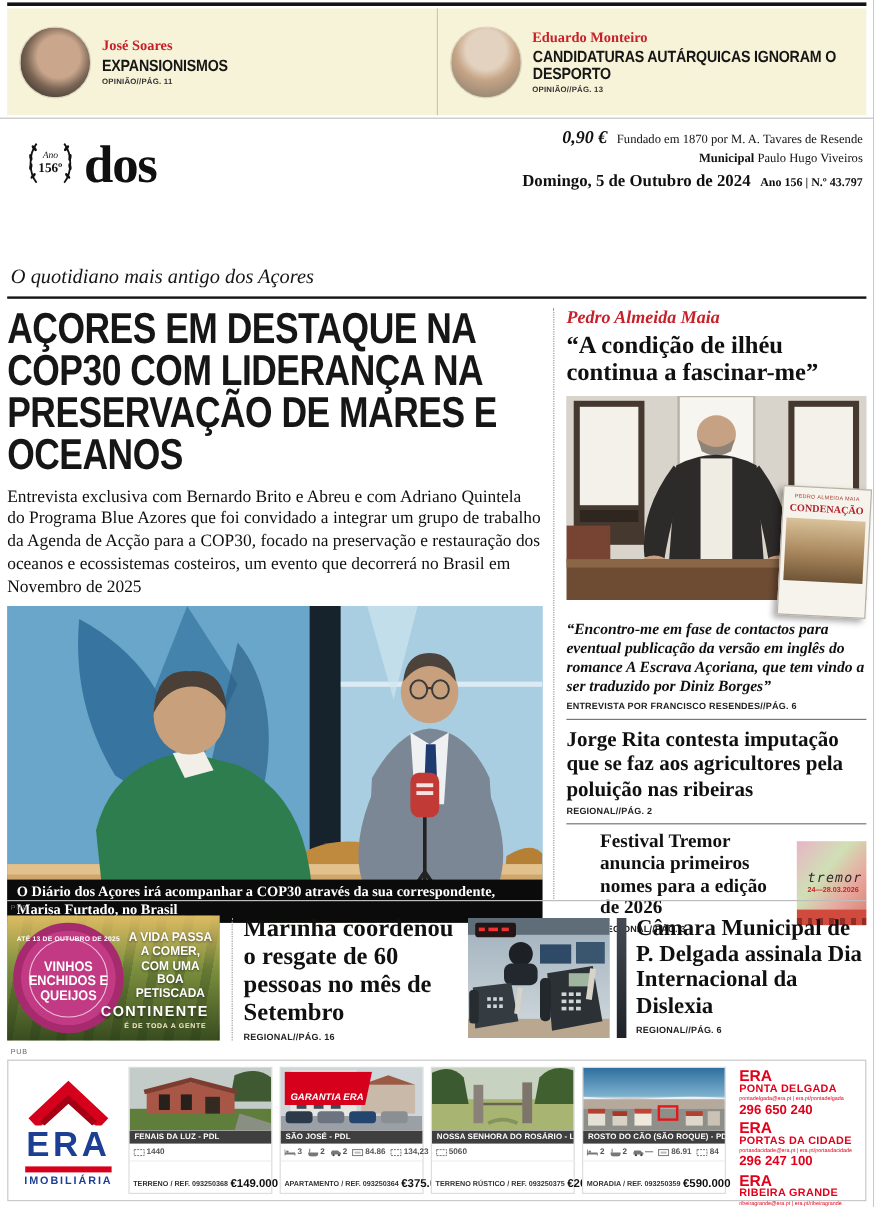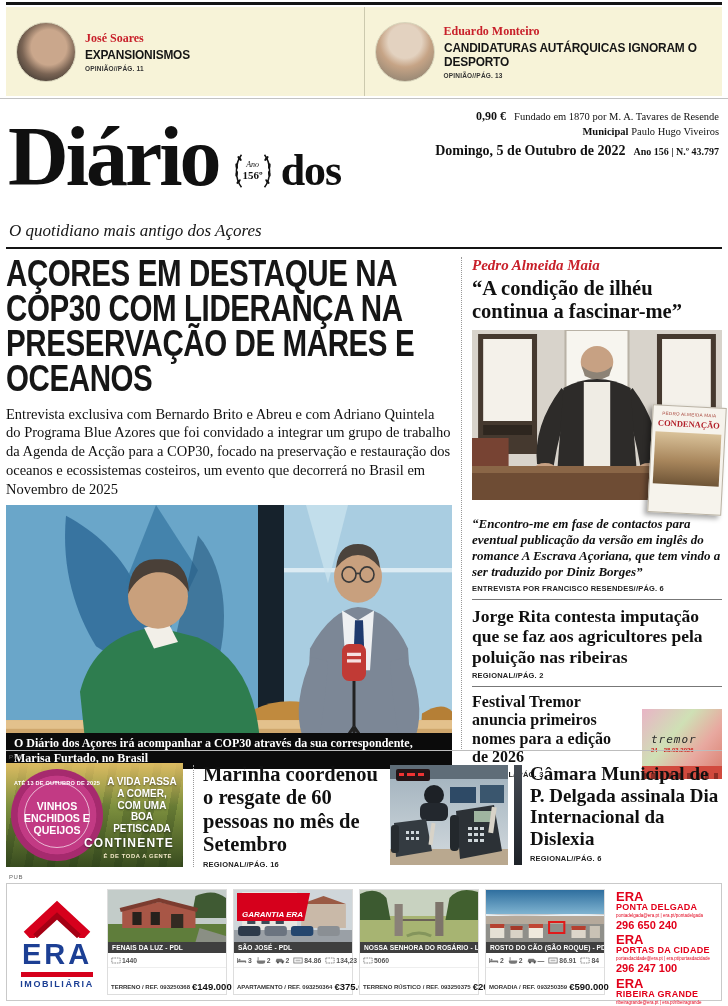"Diário" span.mast-big { html: <span>Diário</span> -> none }
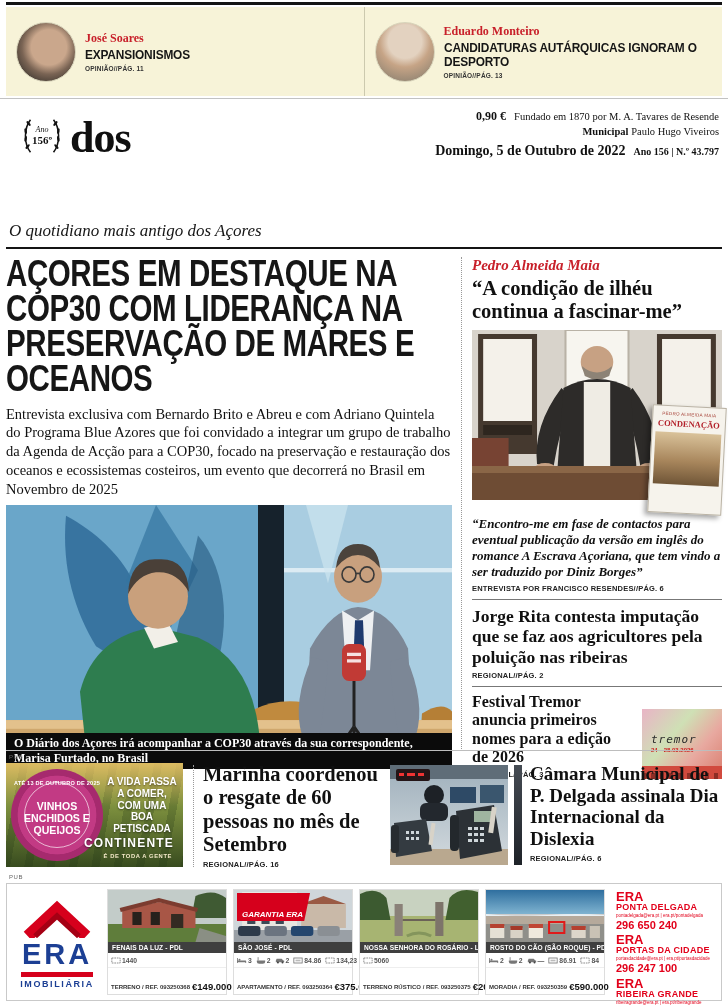"0,90 €" .meta-price { font-size: 12px -> 15px; font-style: none -> italic }
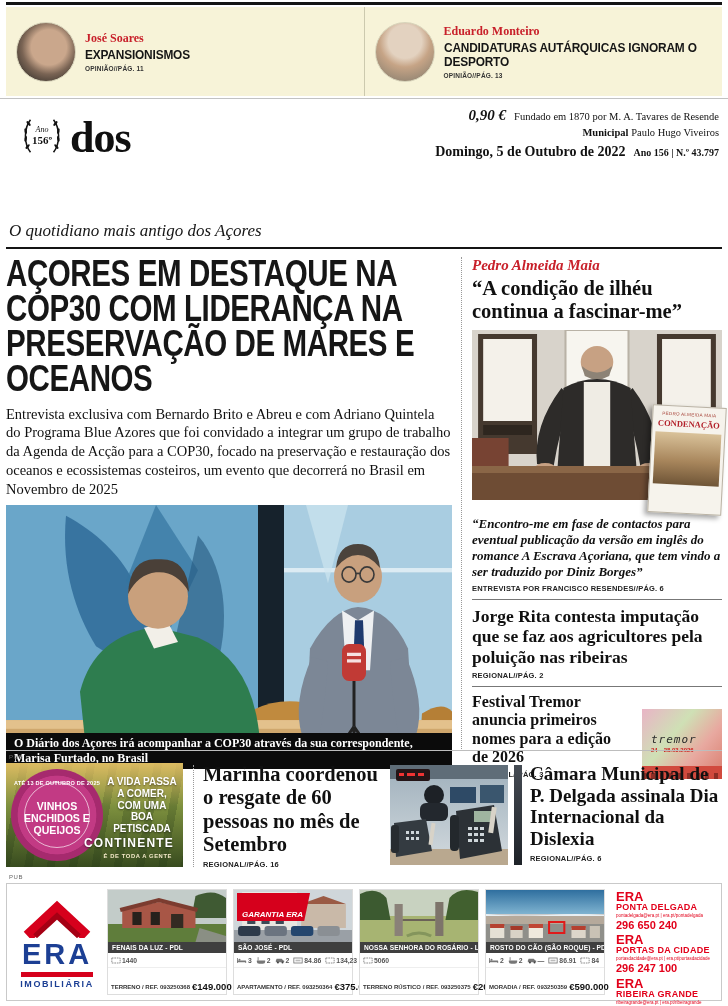"Domingo, 5 de Outubro de" span.meta-date { text: 2022 -> 2024 }
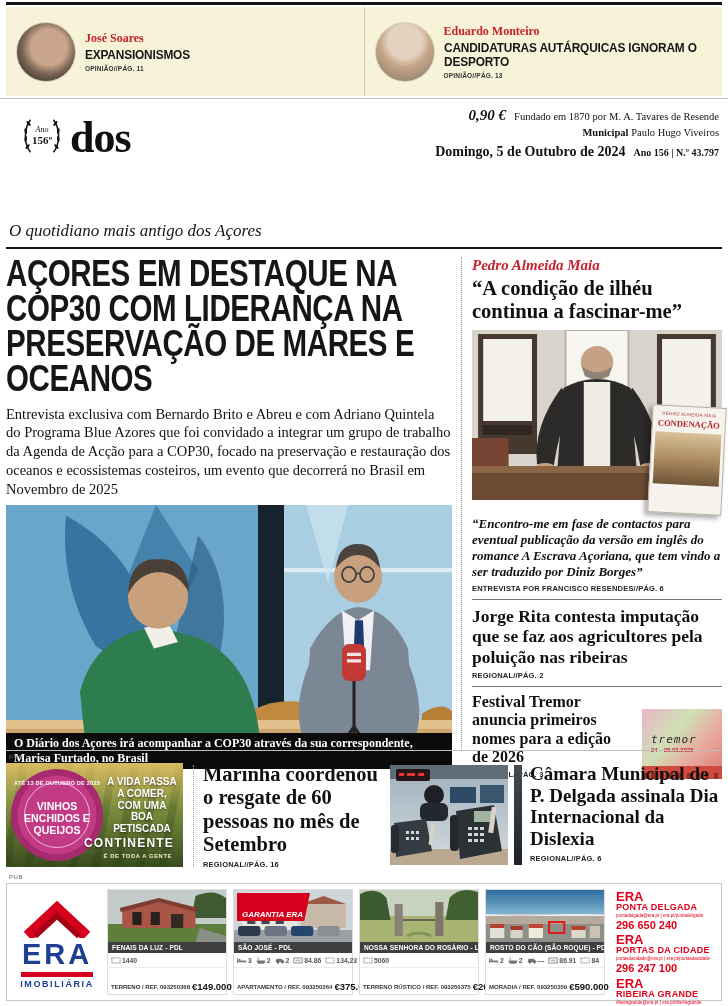"Festival Tremor anuncia primeiros nomes" .tremor-row { align-items: flex-end -> center; margin-left: none -> 28px }
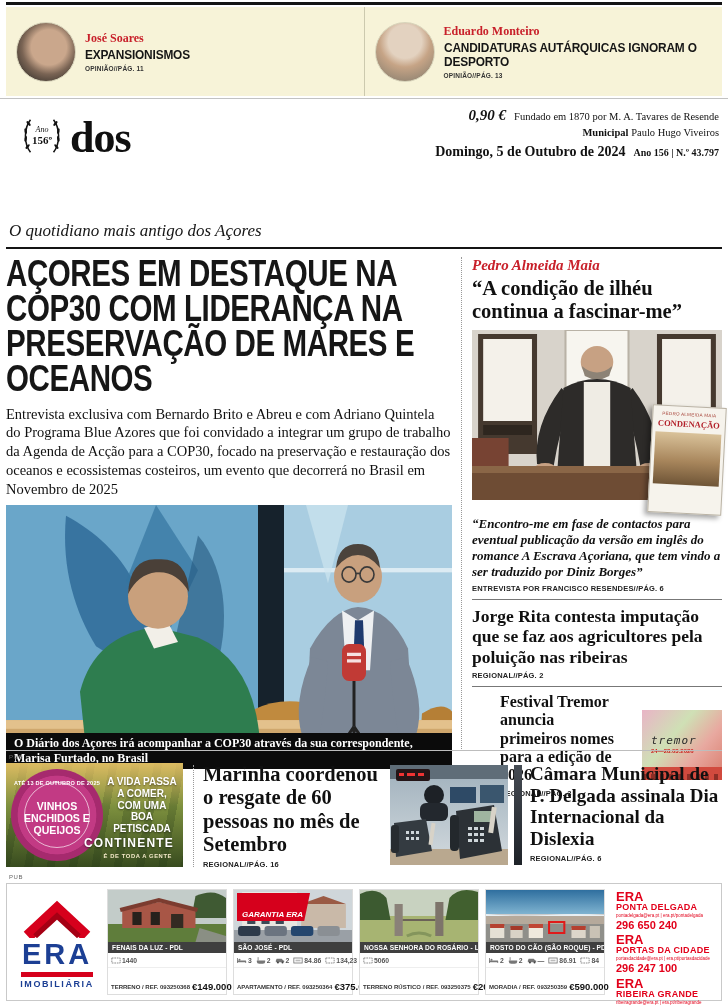"tremor" .tremor-thumb { width: 80px -> 58px }
